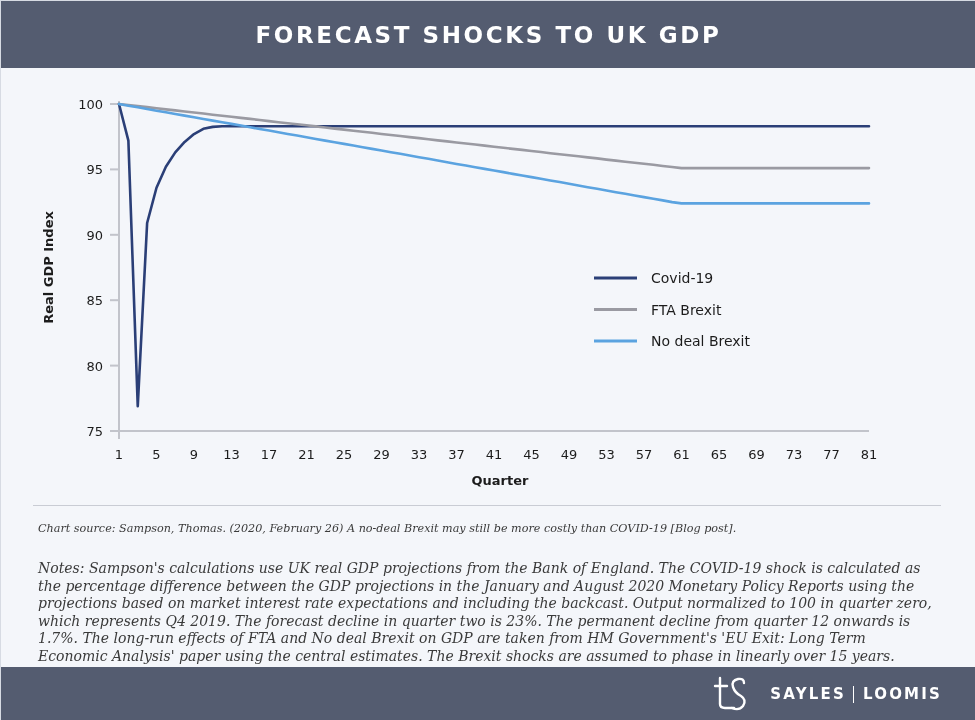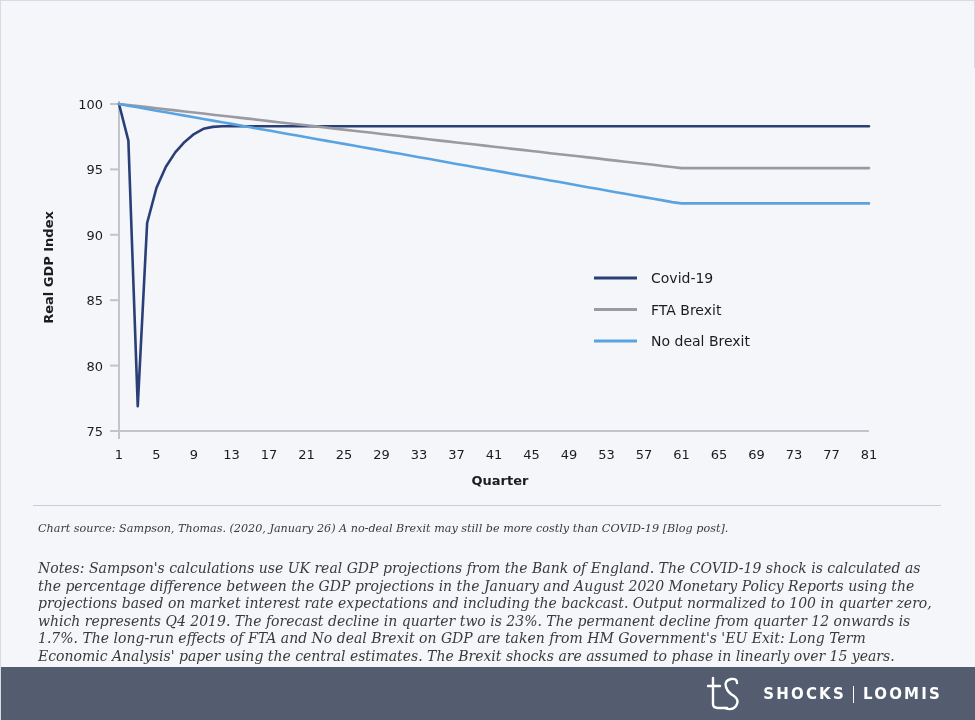"FORECAST SHOCKS TO UK GDP" div.header-bar { html: none -> <div> <div>FORECAST SHOCKS TO UK GDP</div> </div> }
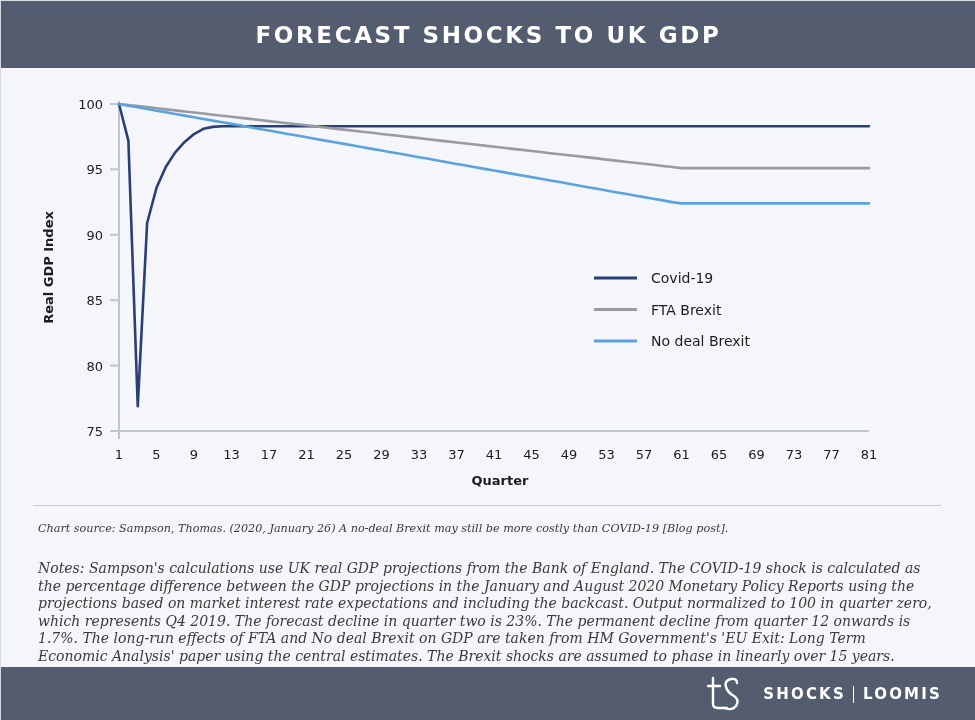"Chart source: Sampson, Thomas. (2020," div.note-line { text: January -> February }
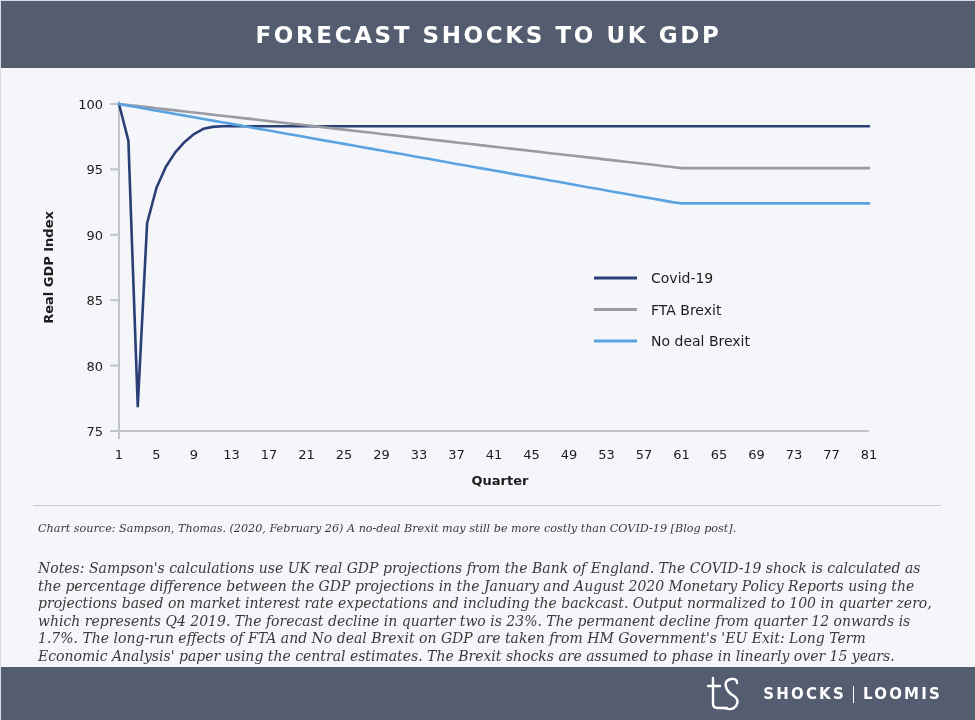"SHOCKS" span { text: SHOCKS -> SAYLES }
